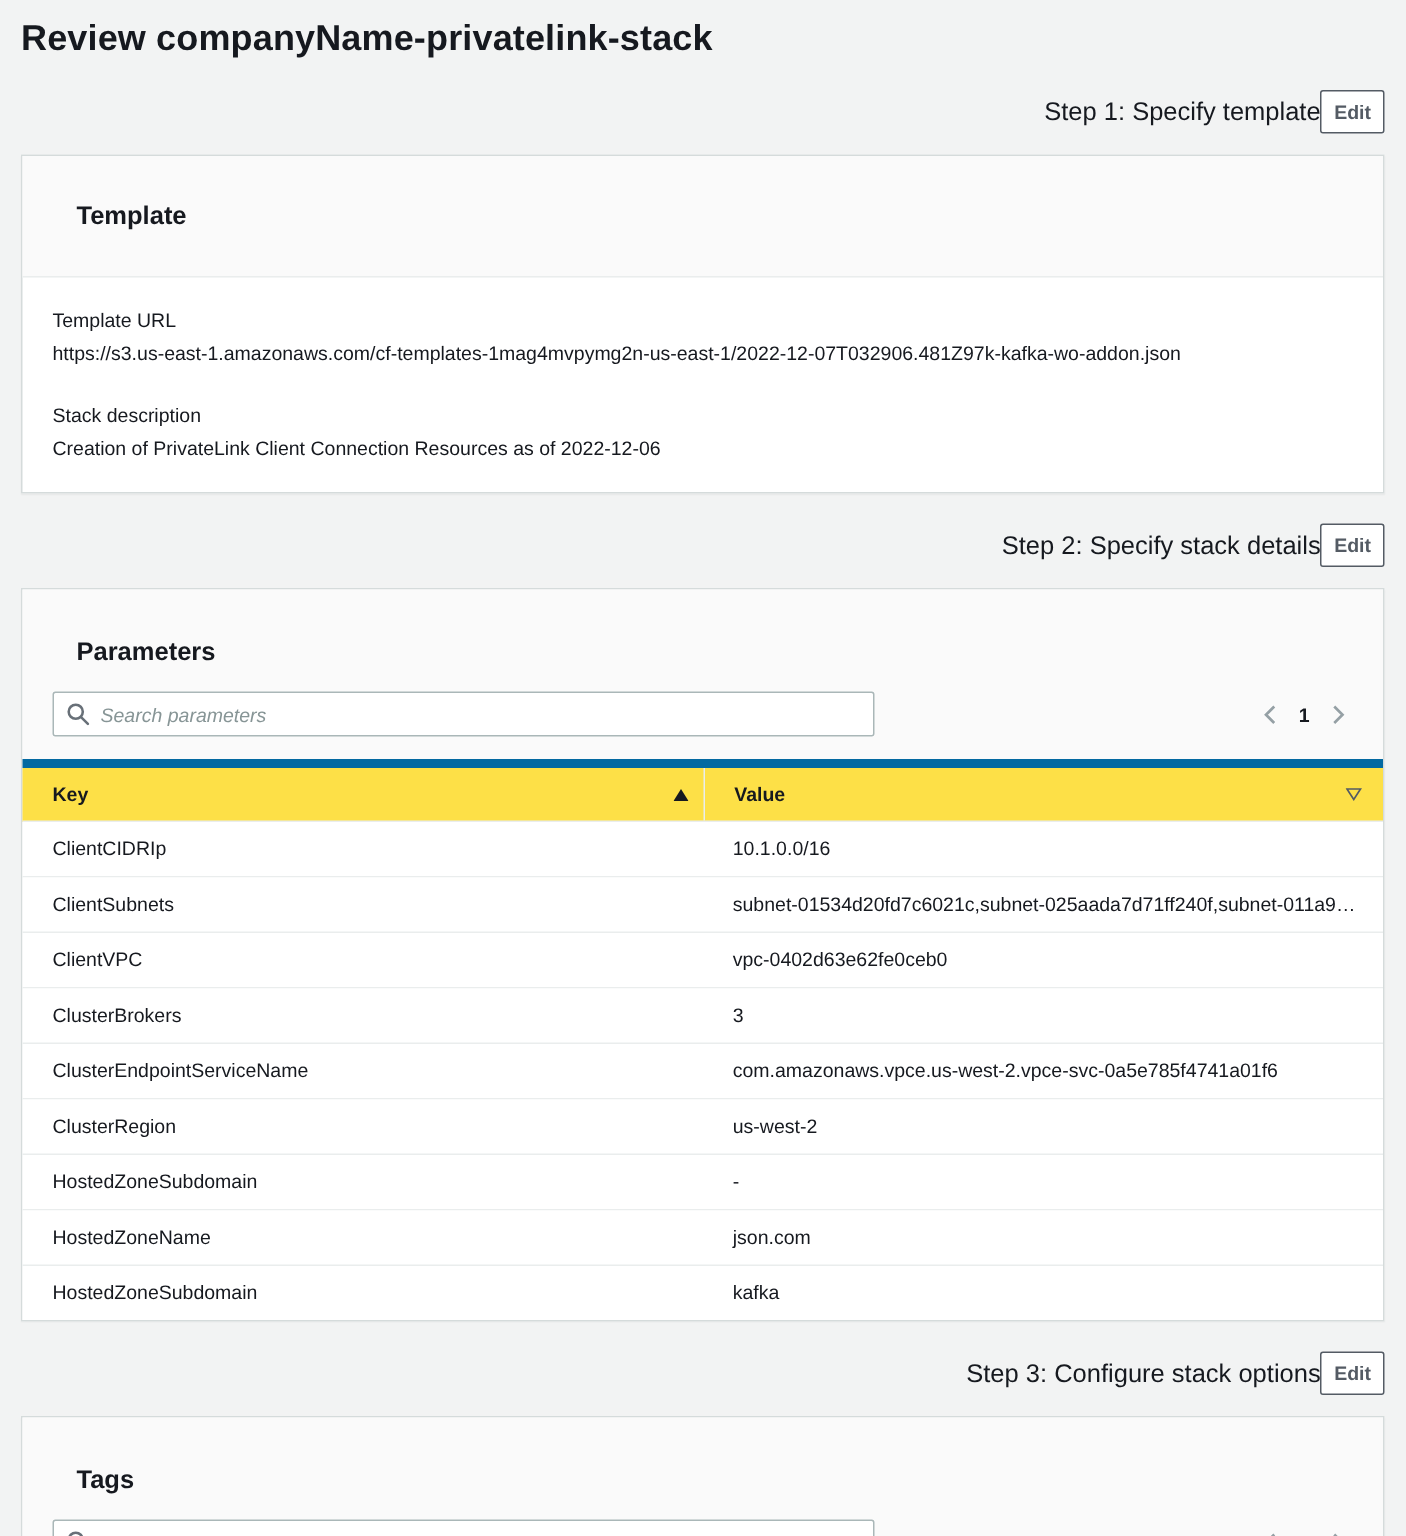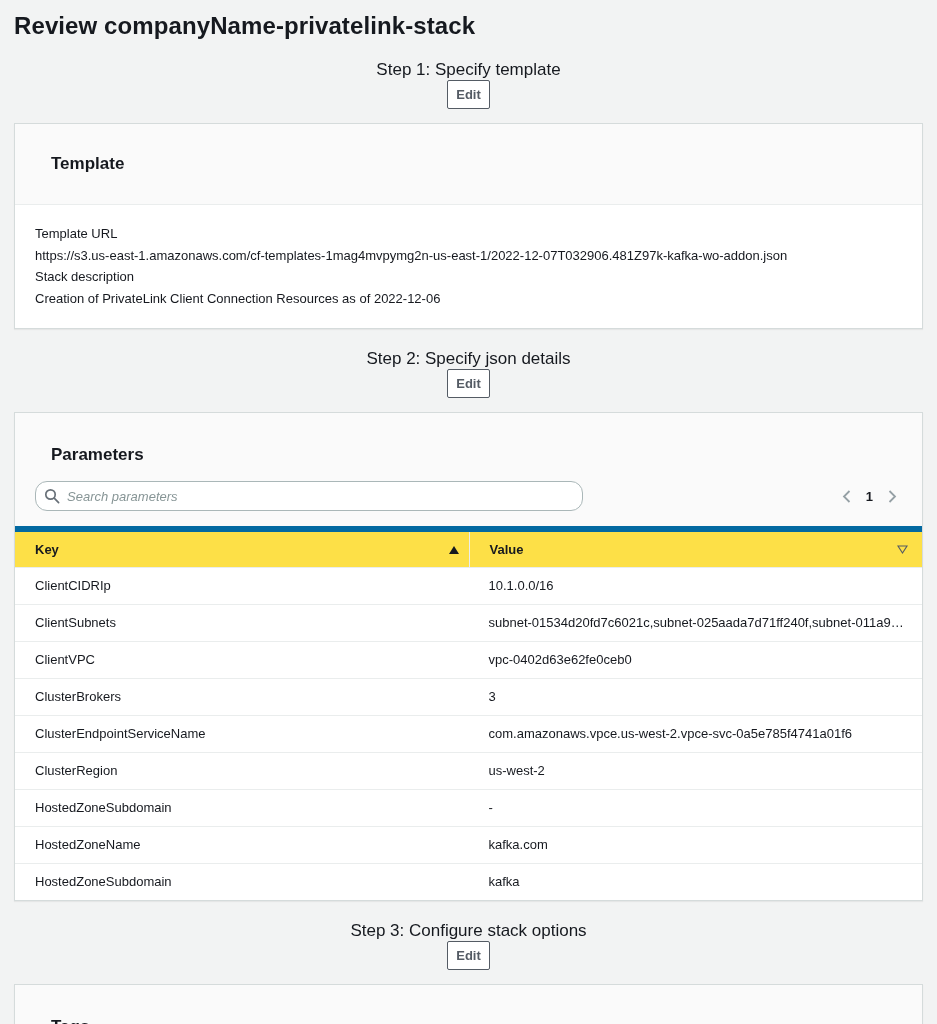"Step 1: Specify template" .step-row { flex-direction: column -> none }
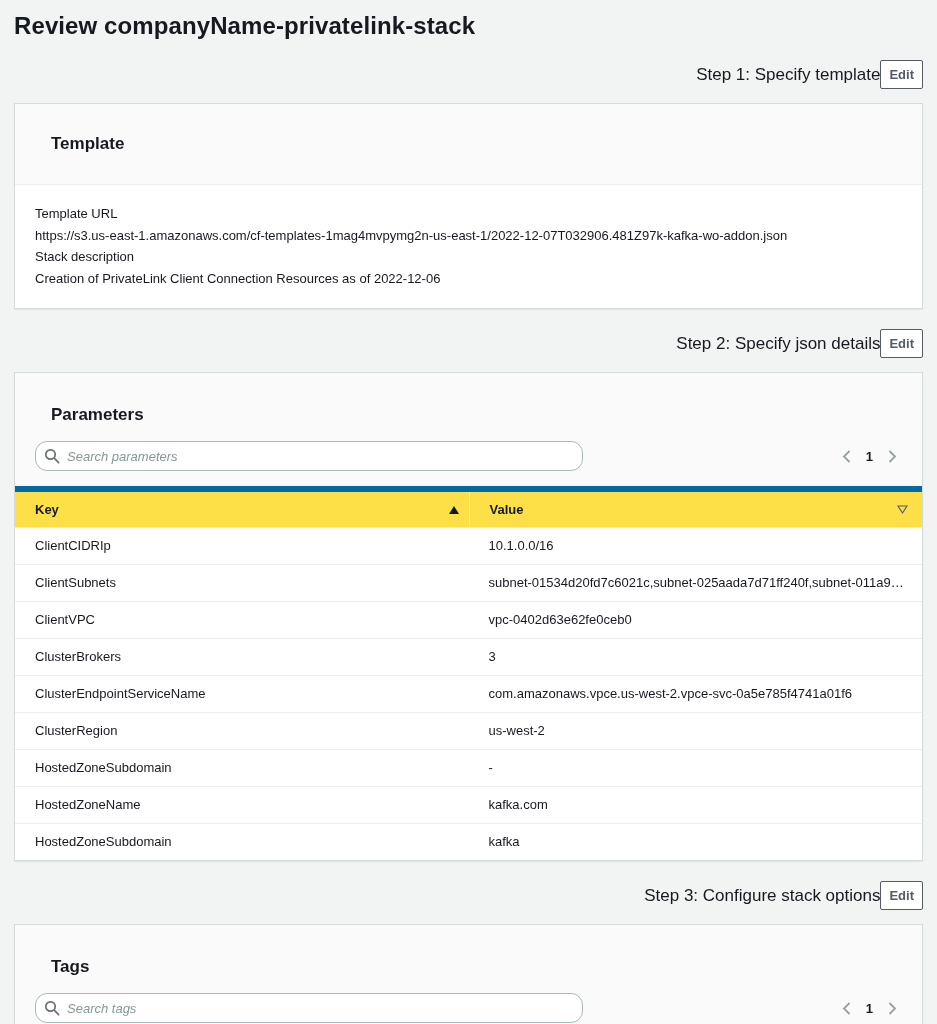"Stack description" .field + .field { margin-top: 2px -> 22px }
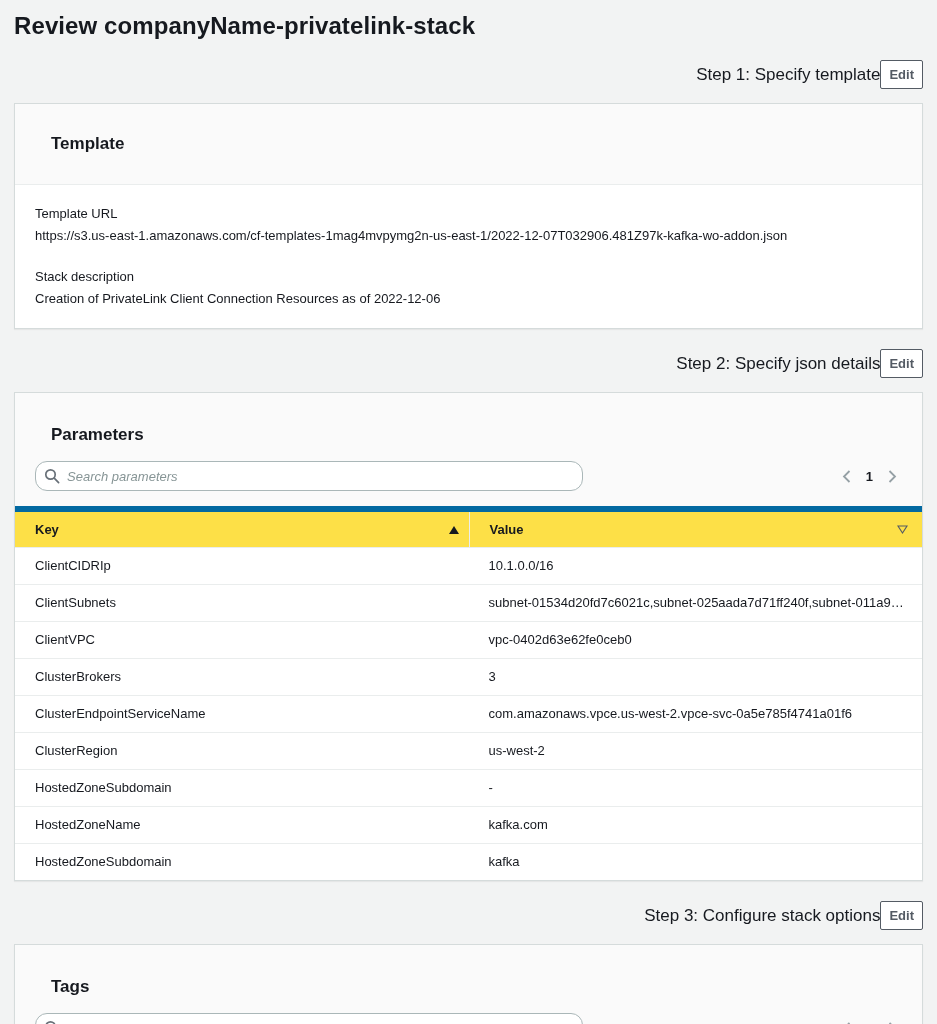"Step 2: Specify json details" div.step-heading { text: json -> stack }
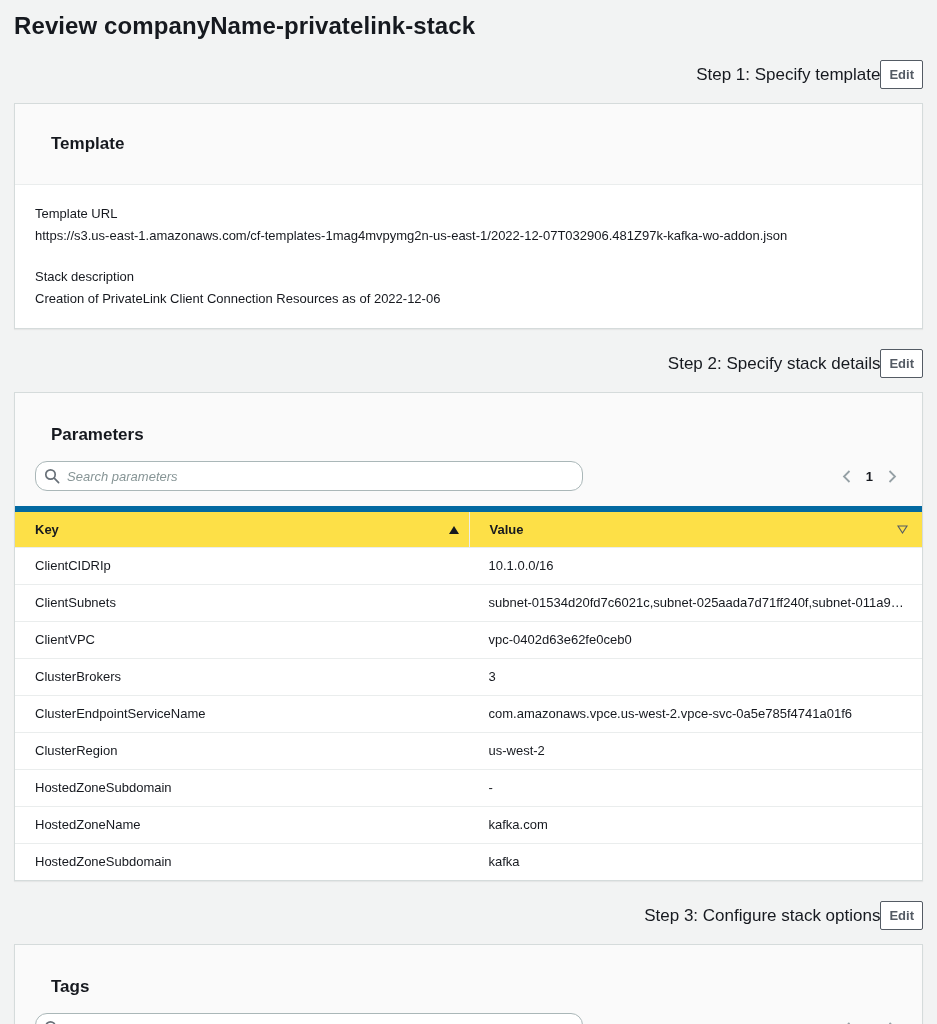"Search parameters" .search-input { border-radius: 12px -> 2px }
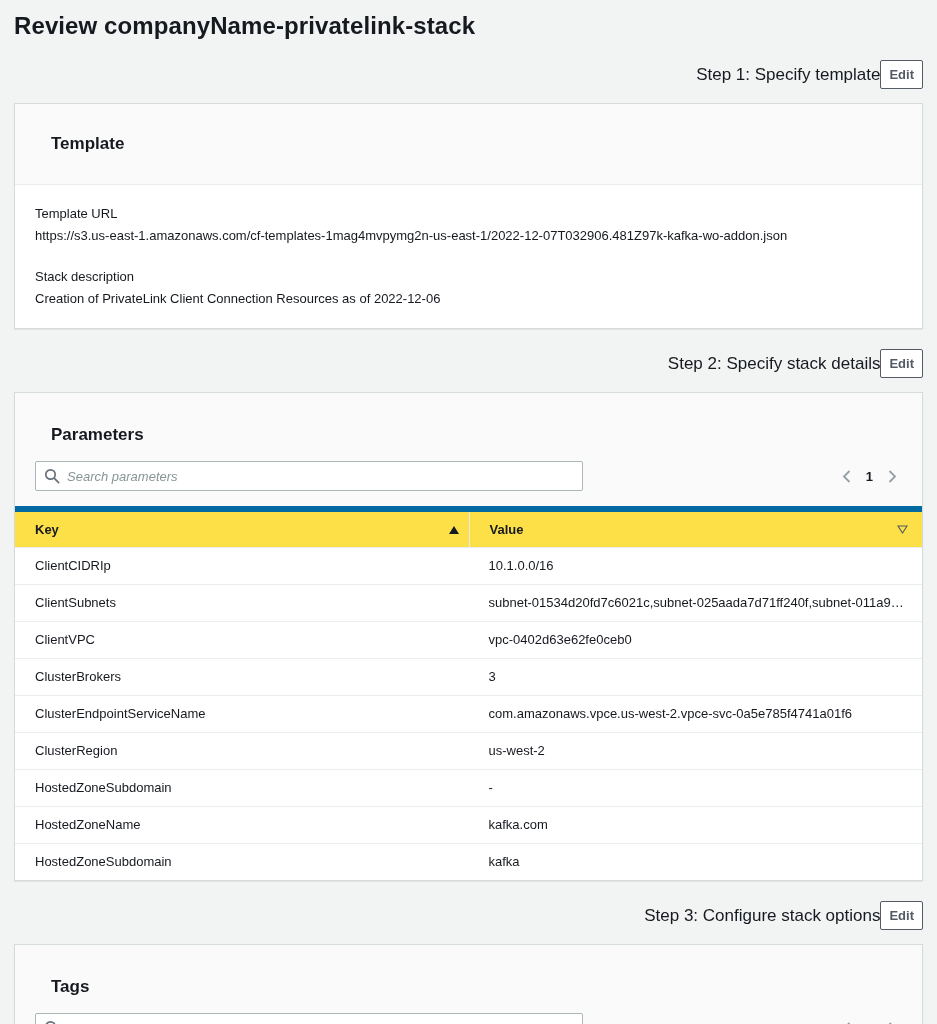"kafka.com" div.td { text: kafka.com -> json.com }
